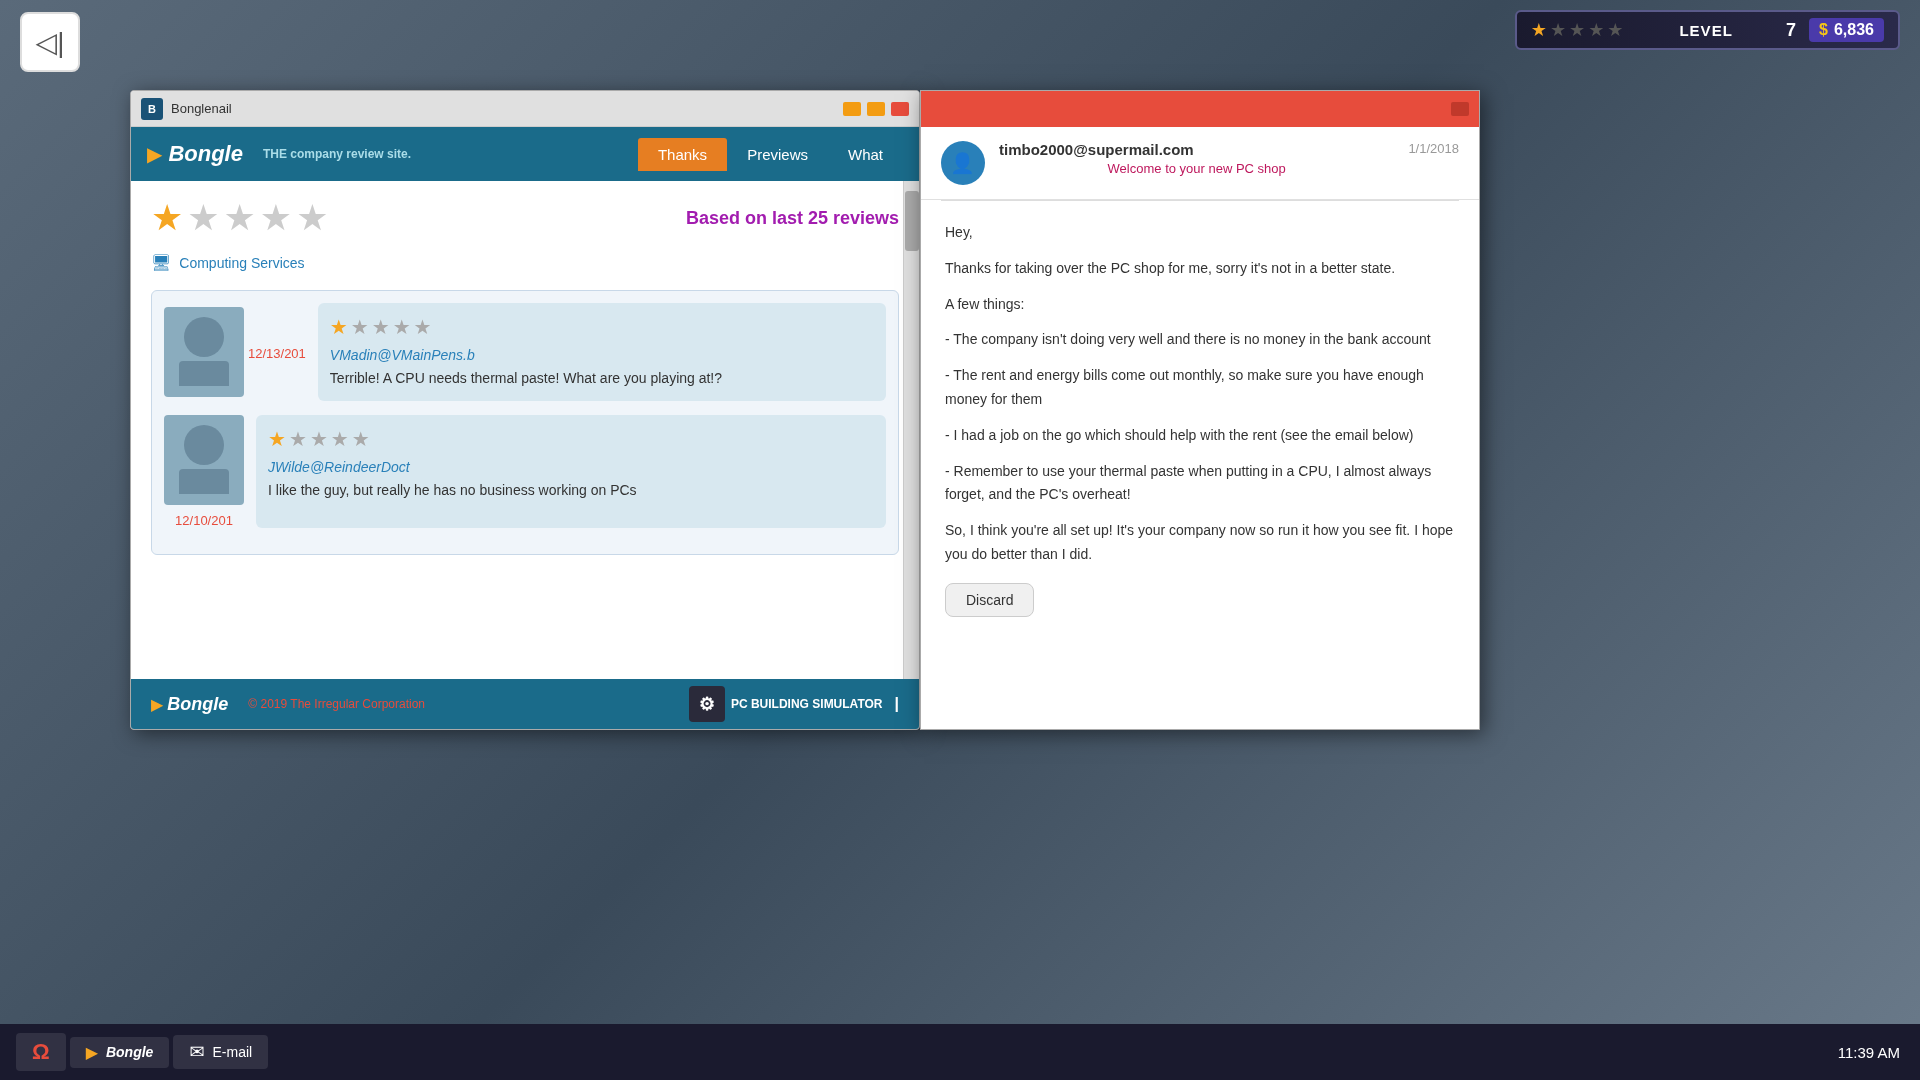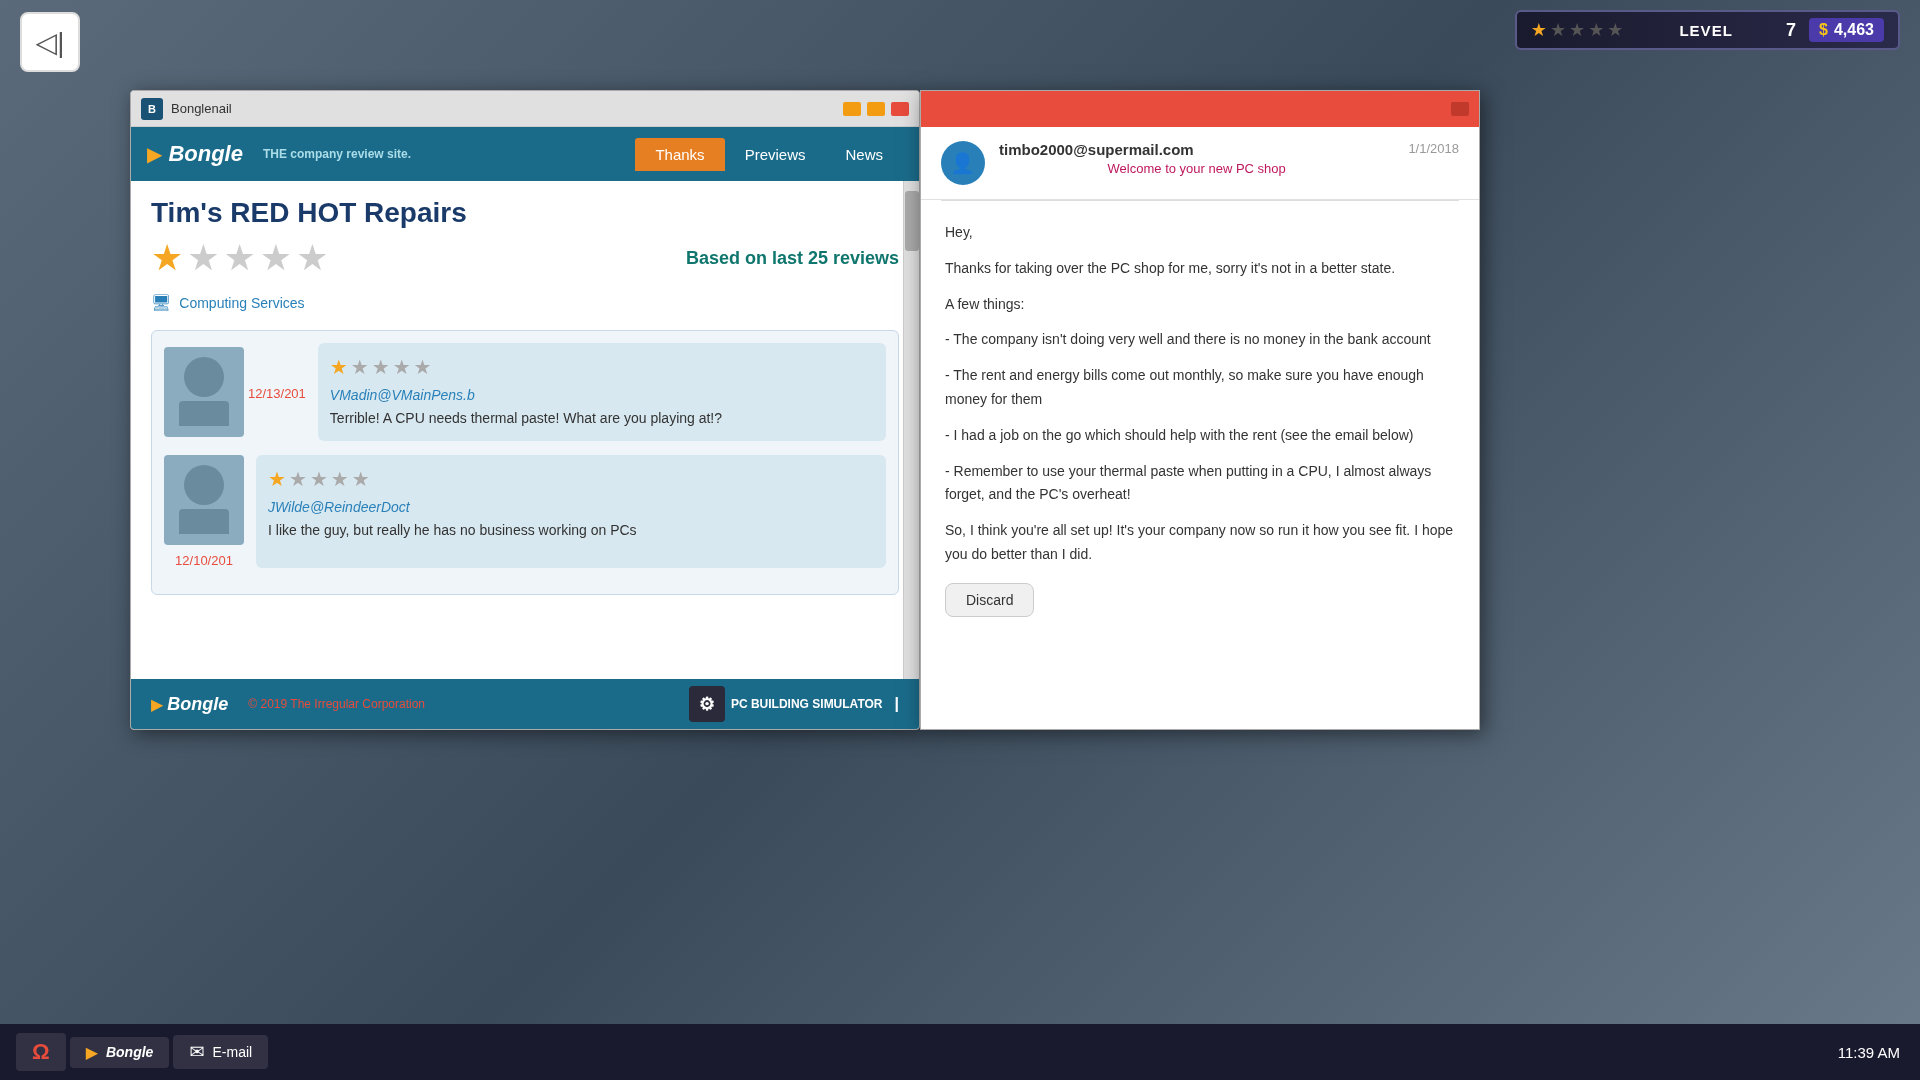"4,463" span.amount { text: 4,463 -> 6,836 }
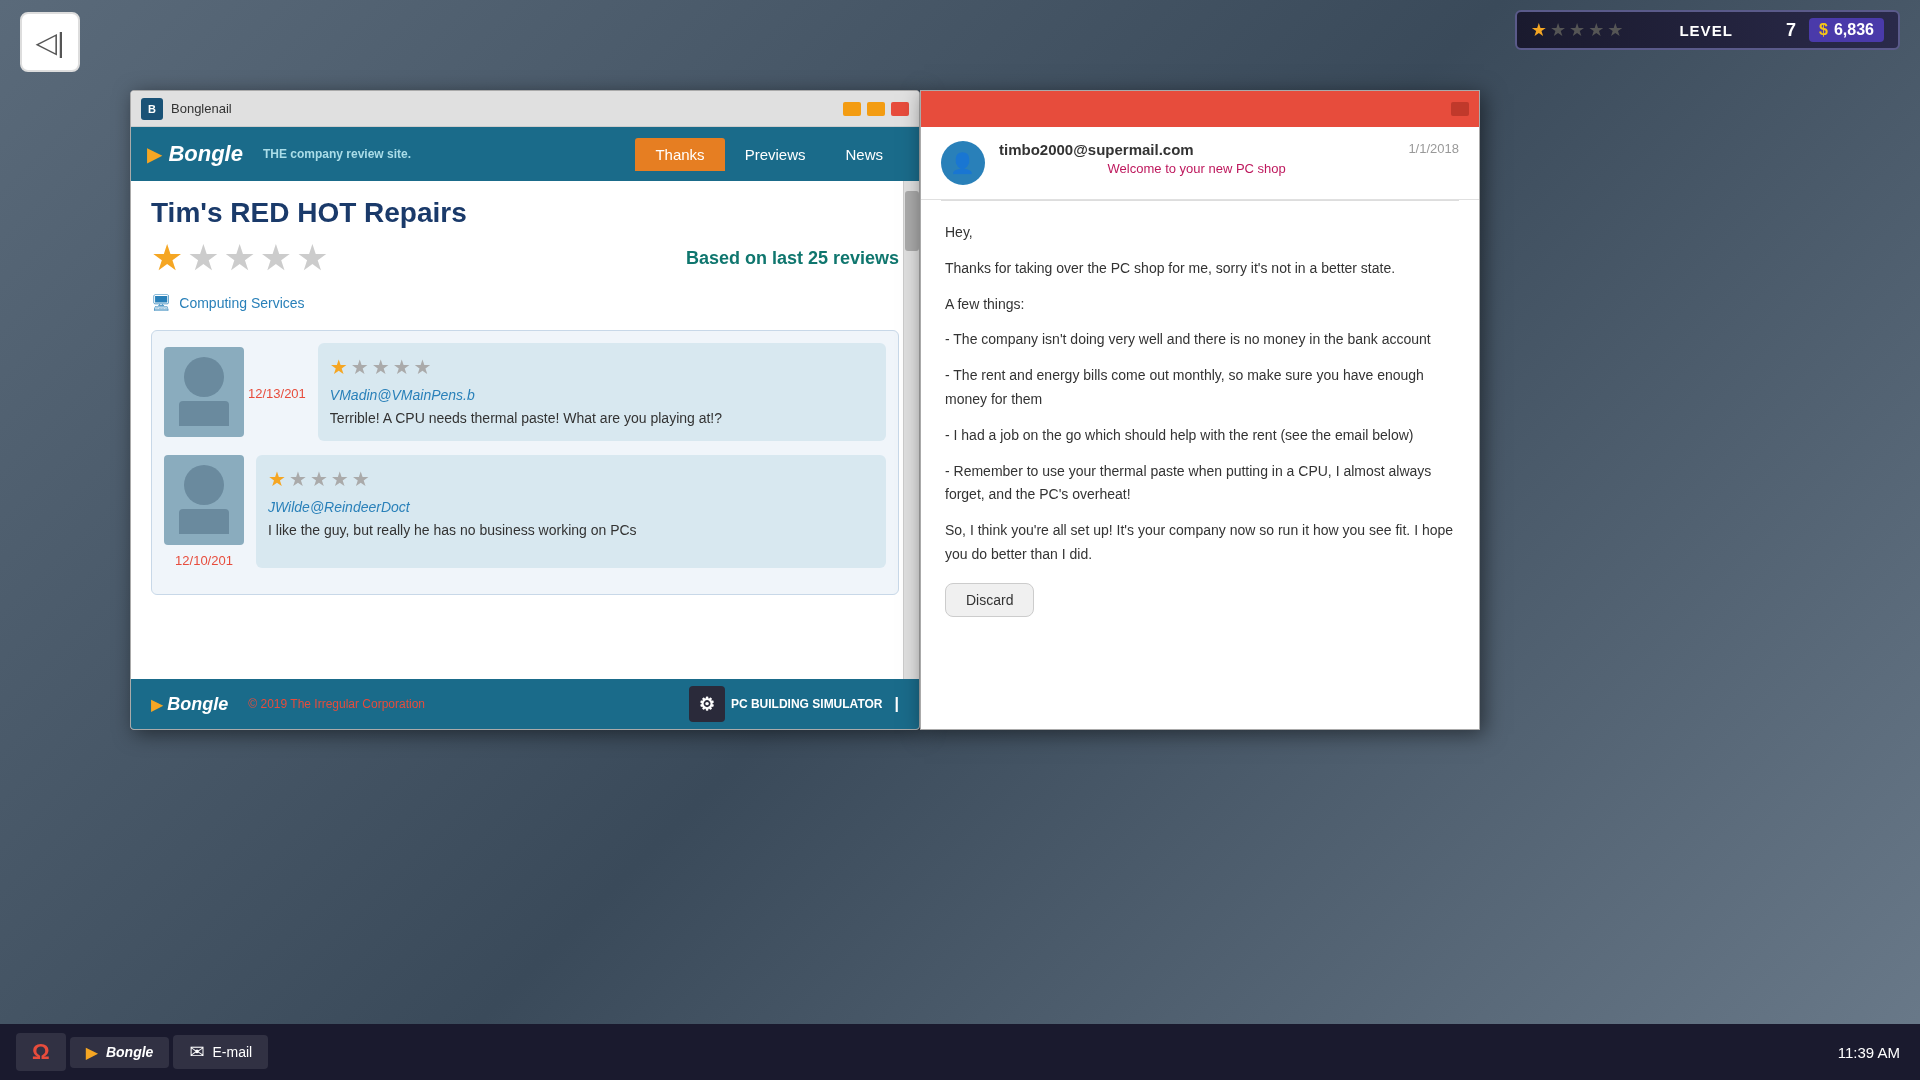"News" span { text: News -> What }
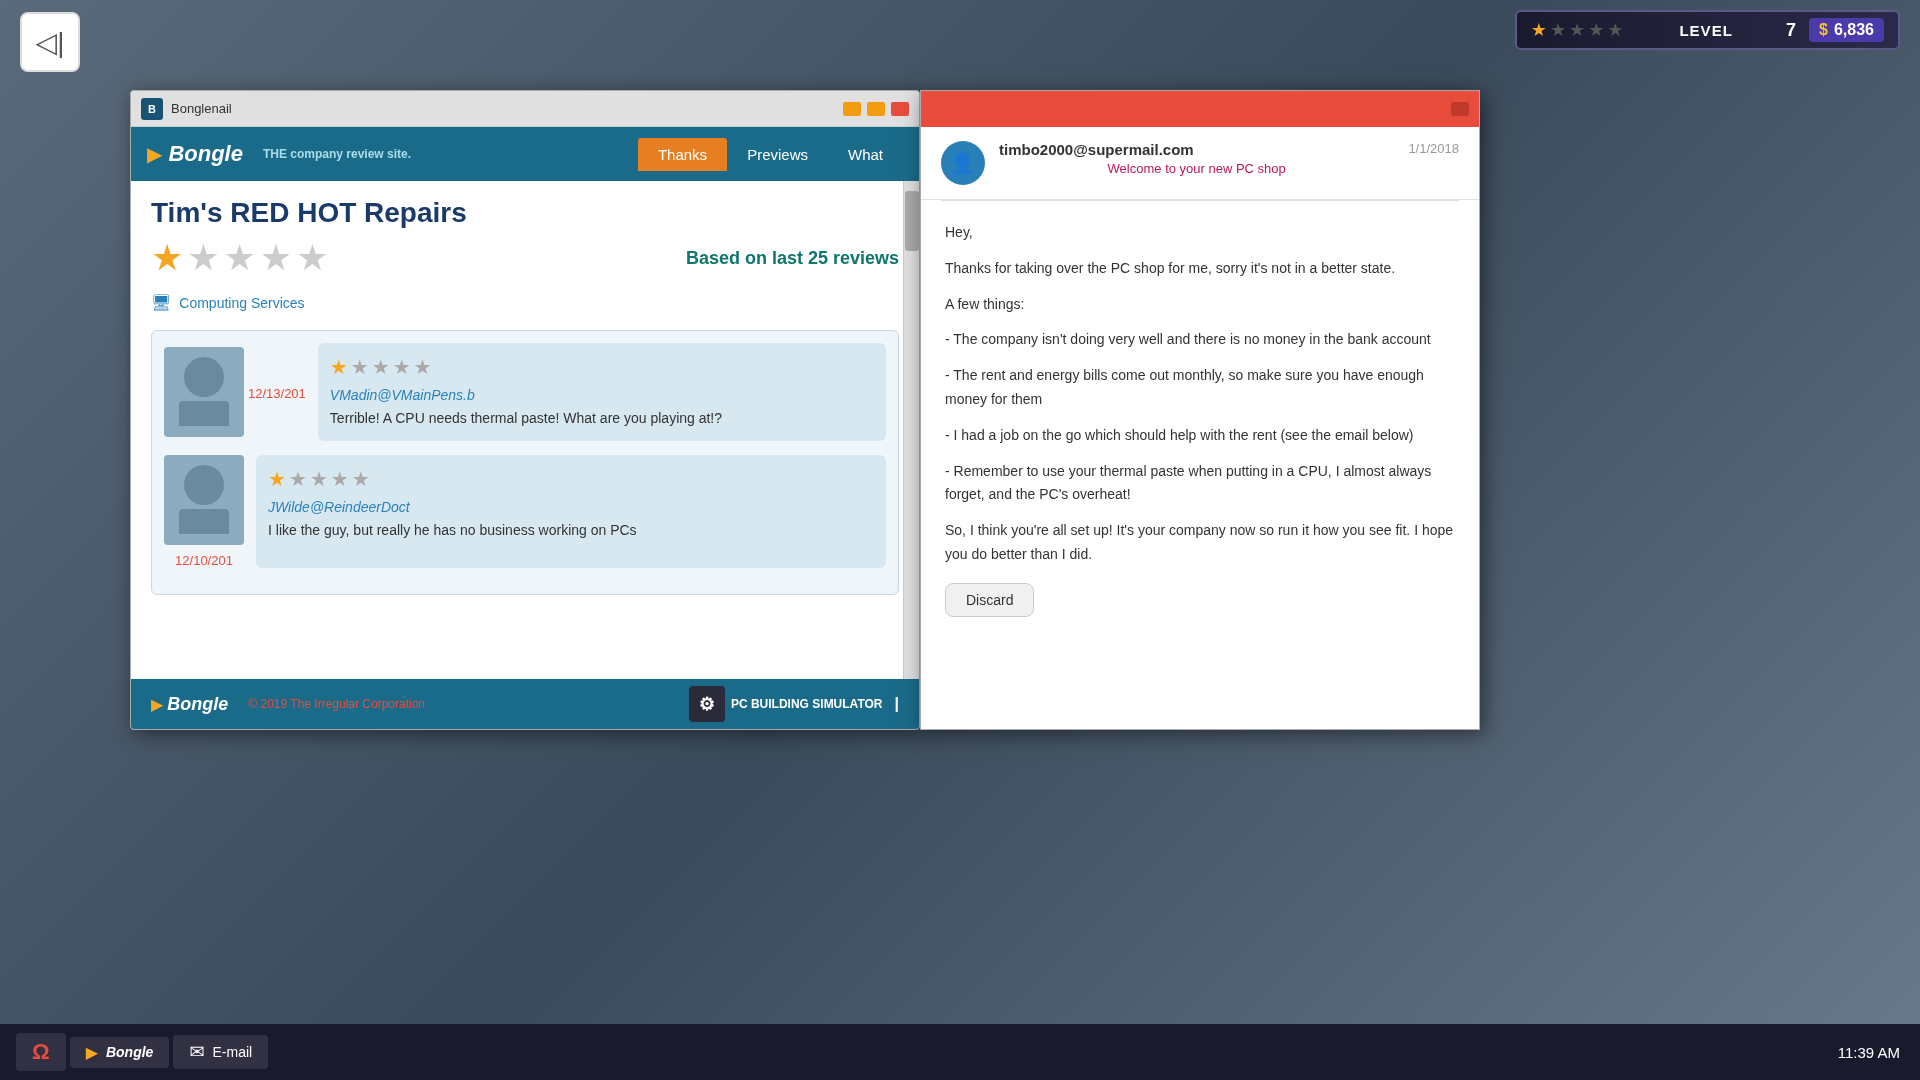"Tim's RED HOT Repairs" div.listing-title { html: <div>Tim's RED HOT Repairs</div> -> none }
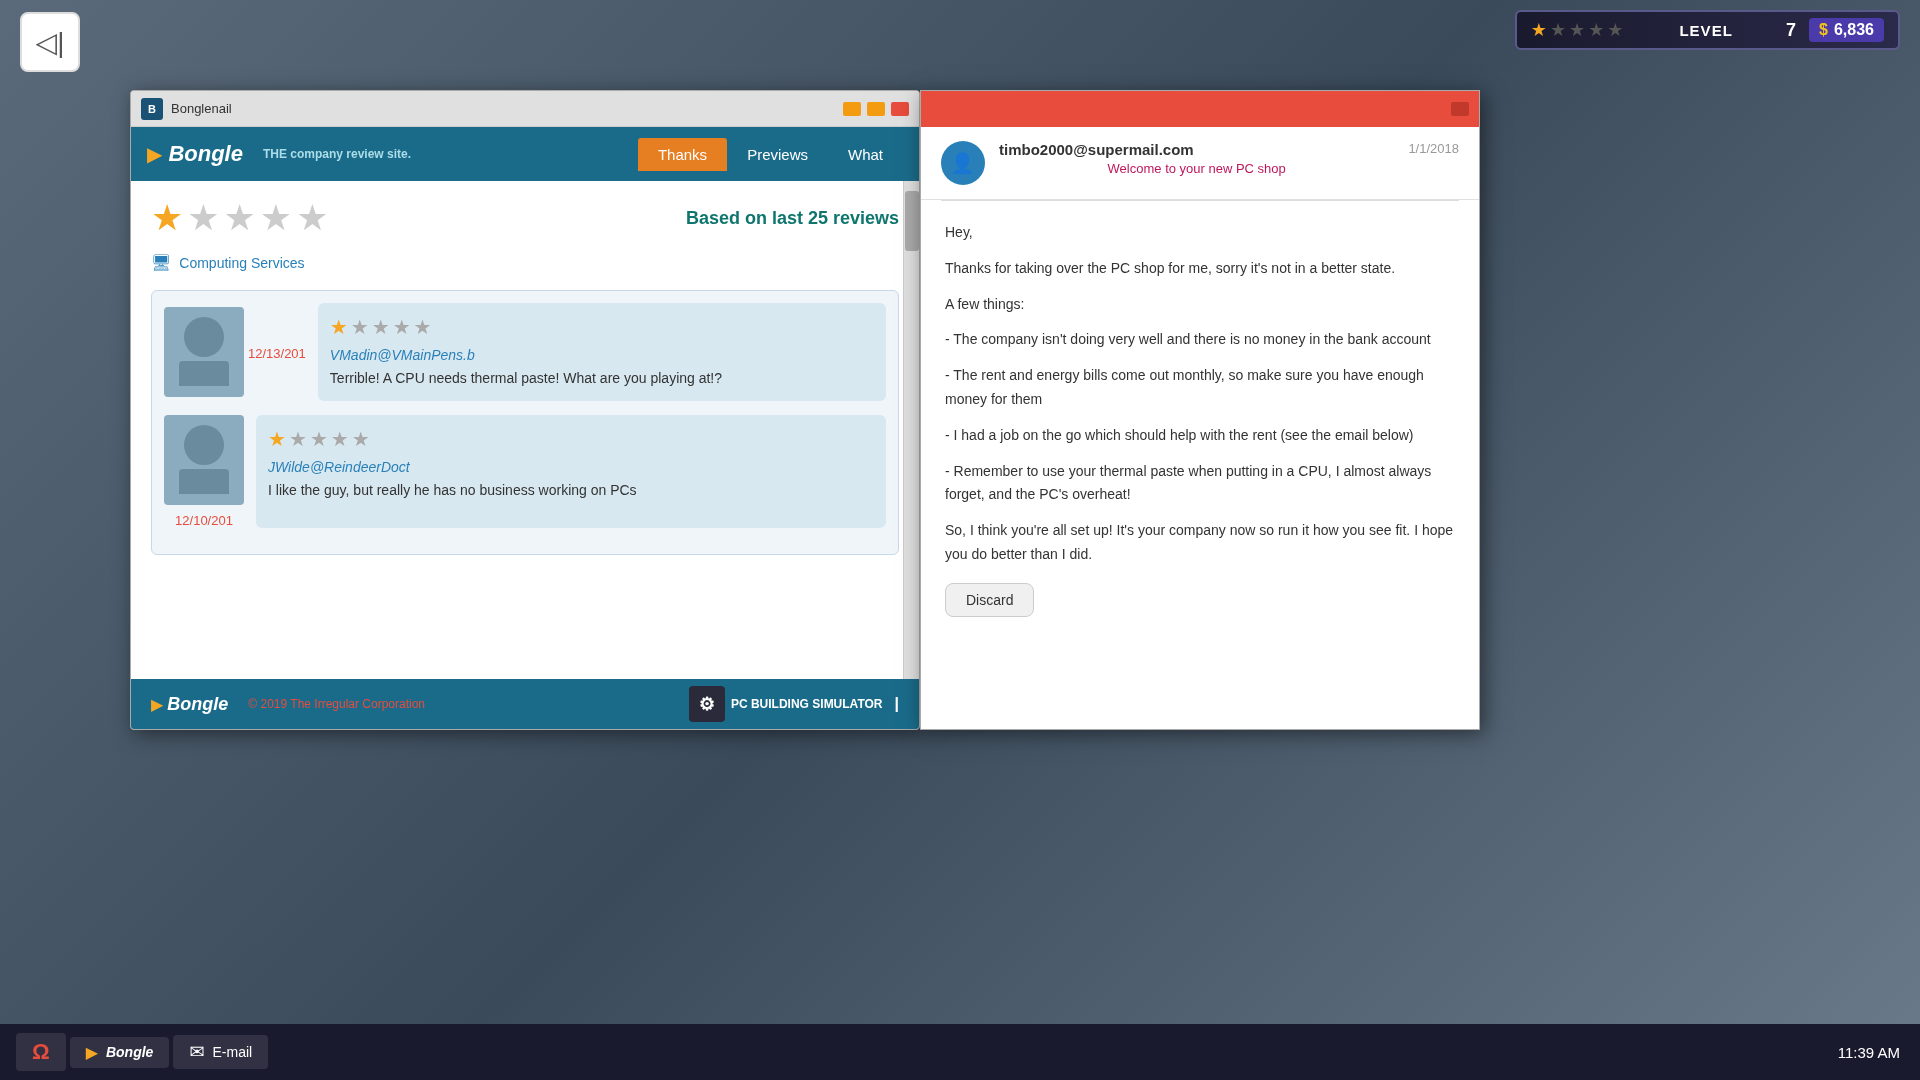"Based on last 25 reviews" .review-count { color: #0f766e -> #a21caf }
